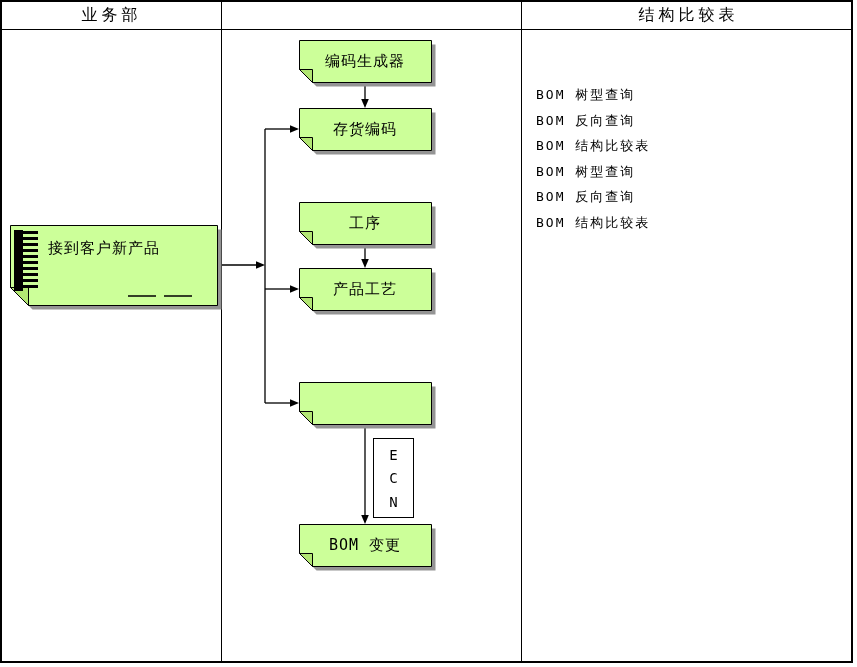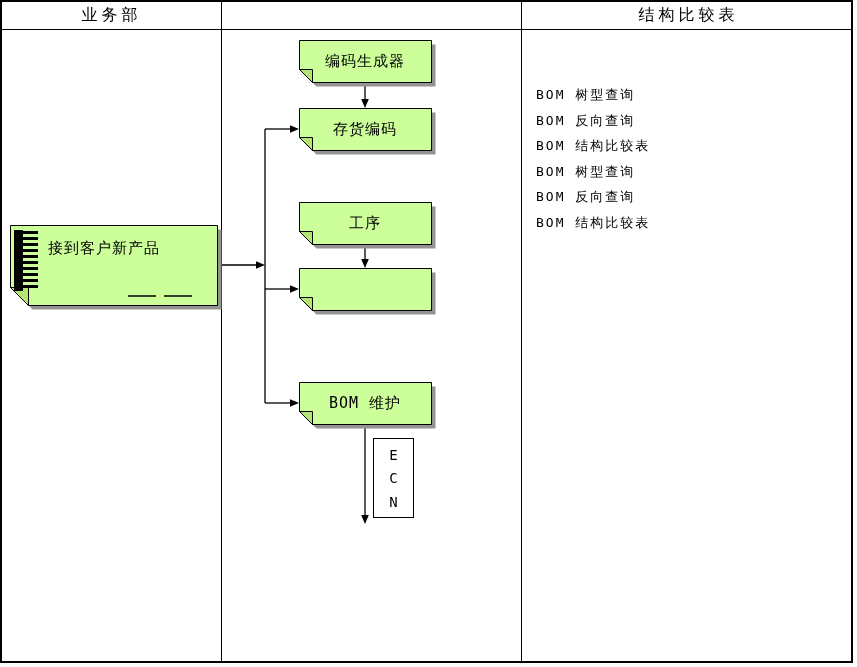"产品工艺" span.label { html: none -> <span>产品工艺</span> }
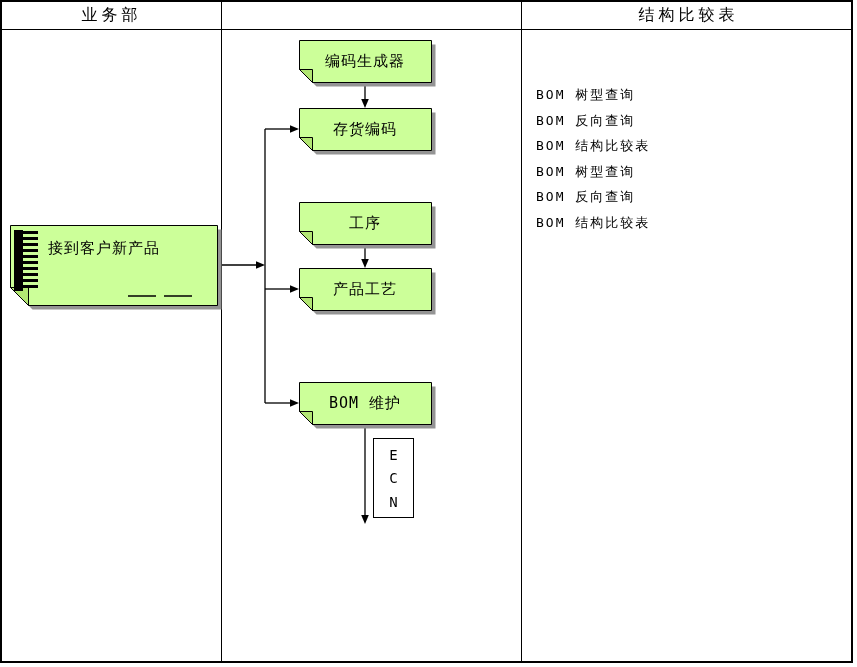"BOM 维护" span.label { html: <span>BOM 维护</span> -> none }
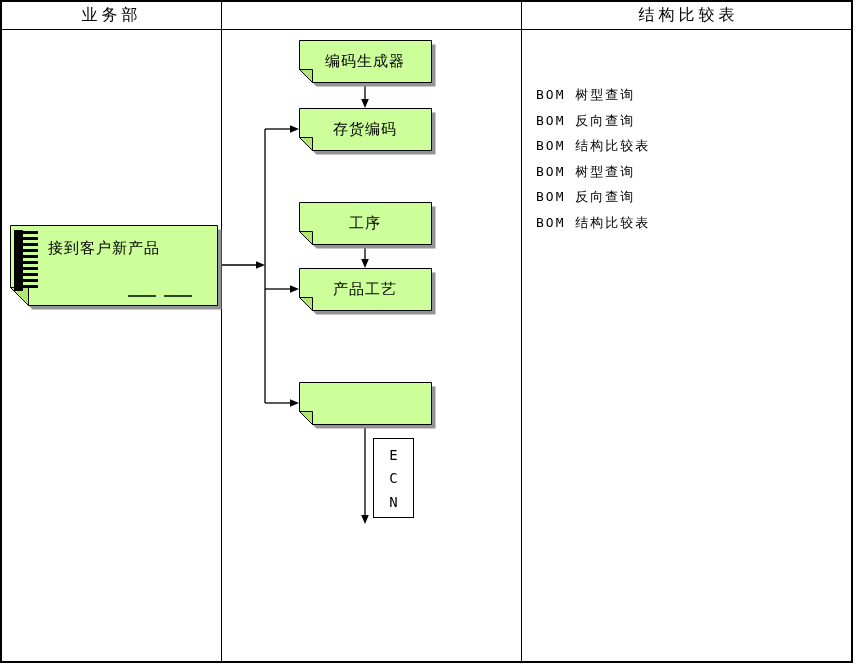"BOM 变更" div.node { html: none -> <div> <svg> <path></path> <path></path> <path></path> </svg> <span>BOM 变更</span> </div> }
